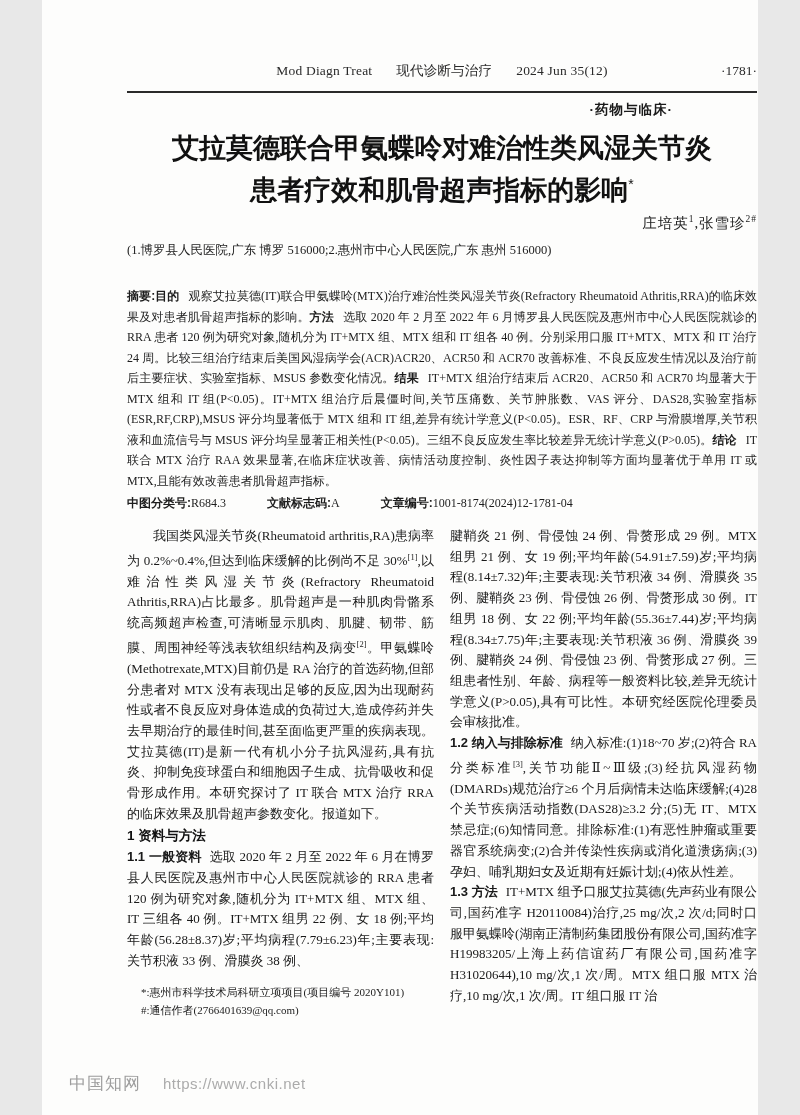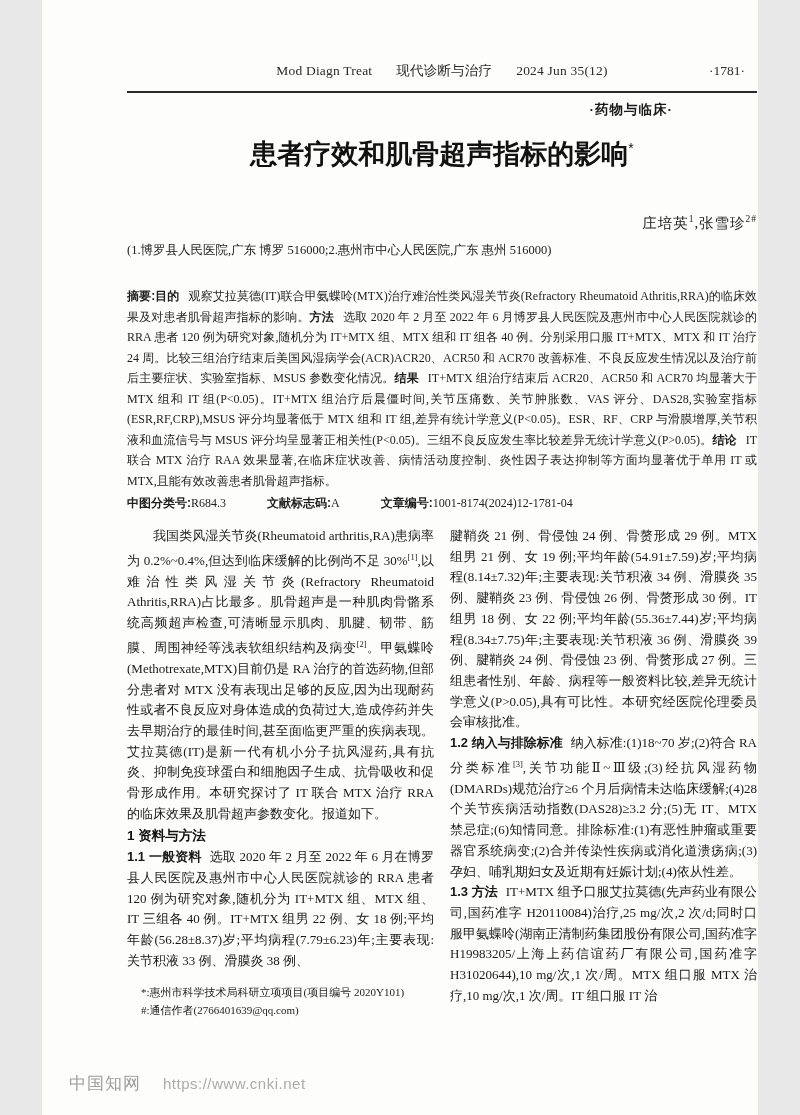"·1781·" .page-no { right: 12px -> 0 }
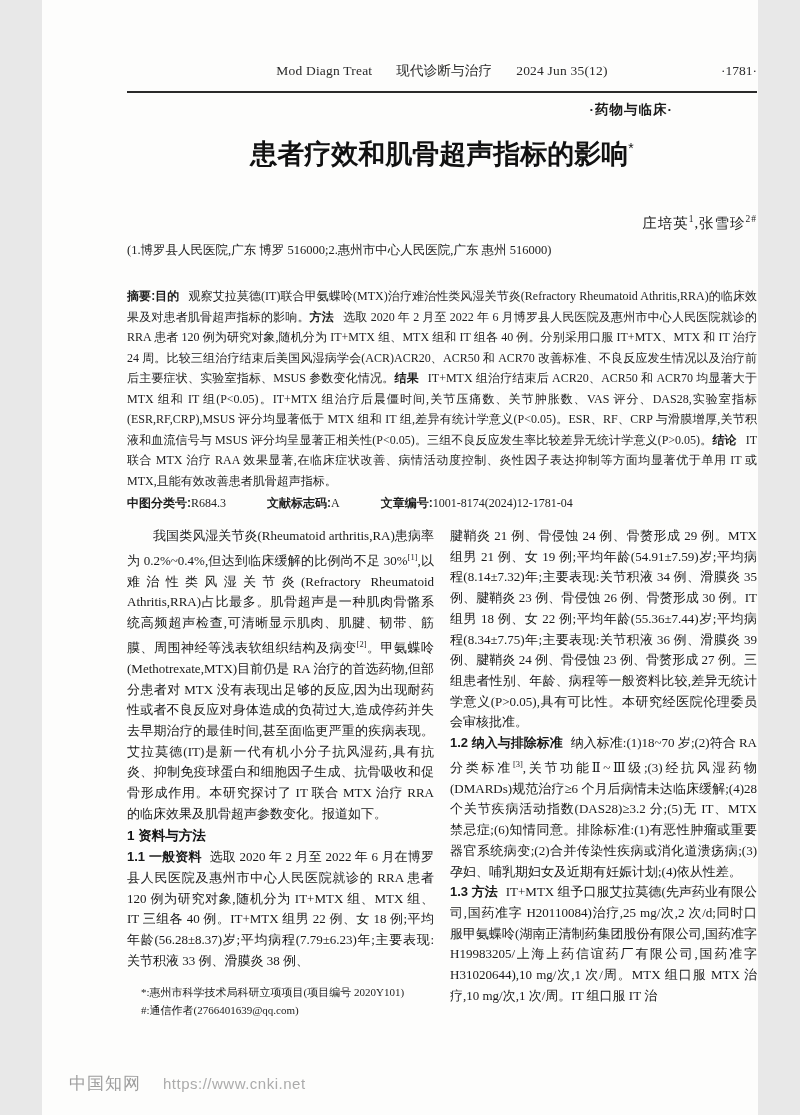"艾拉莫德联合甲氨蝶呤对难治性类风湿关节炎" div { html: none -> <div>艾拉莫德联合甲氨蝶呤对难治性类风湿关节炎</div> }
